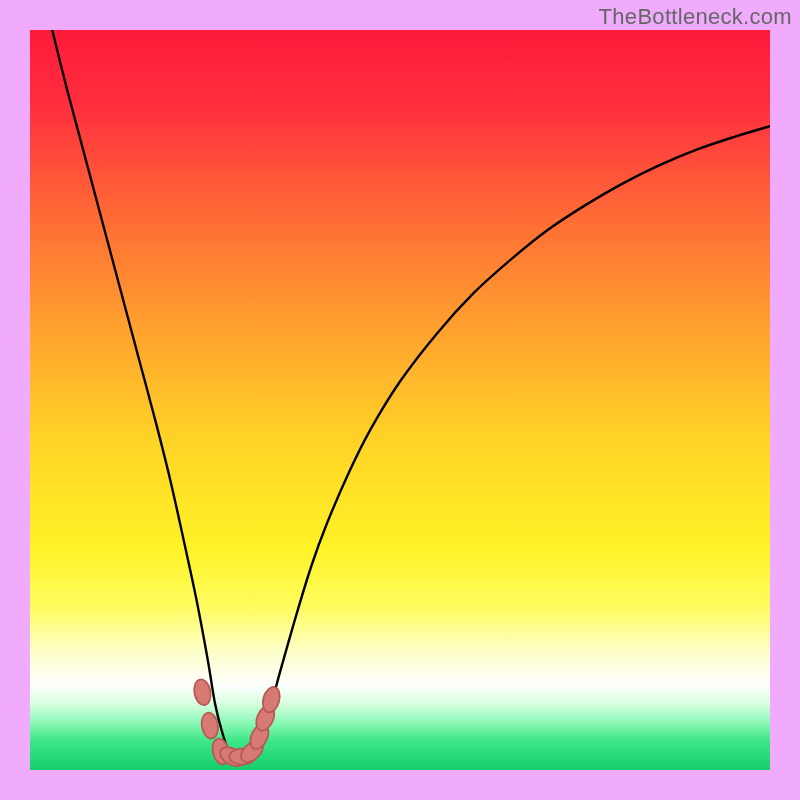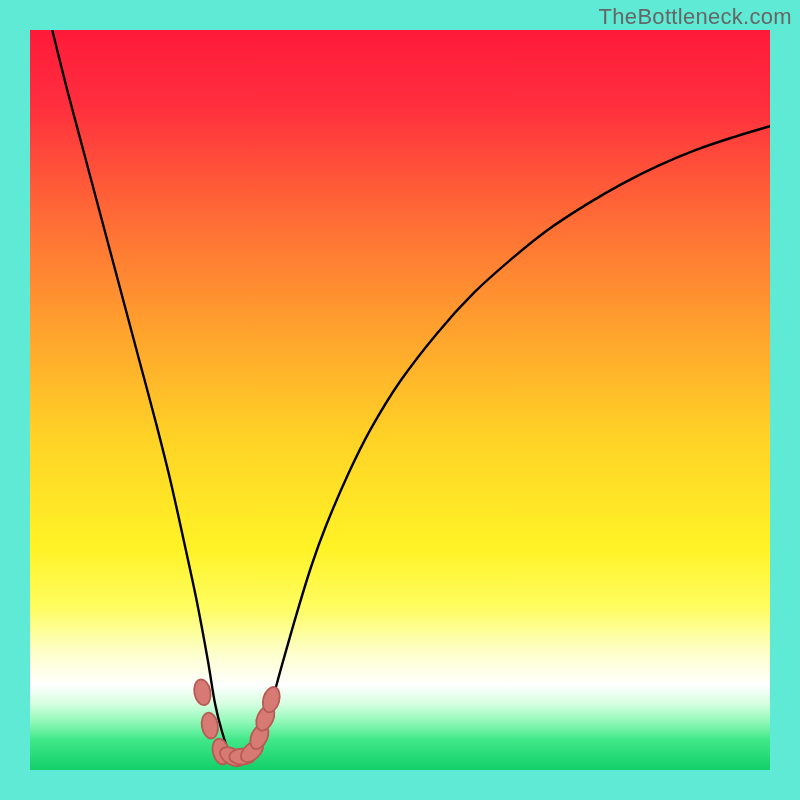"TheBottleneck.com" .frame { background: #5eead4 -> #f0abfc }
